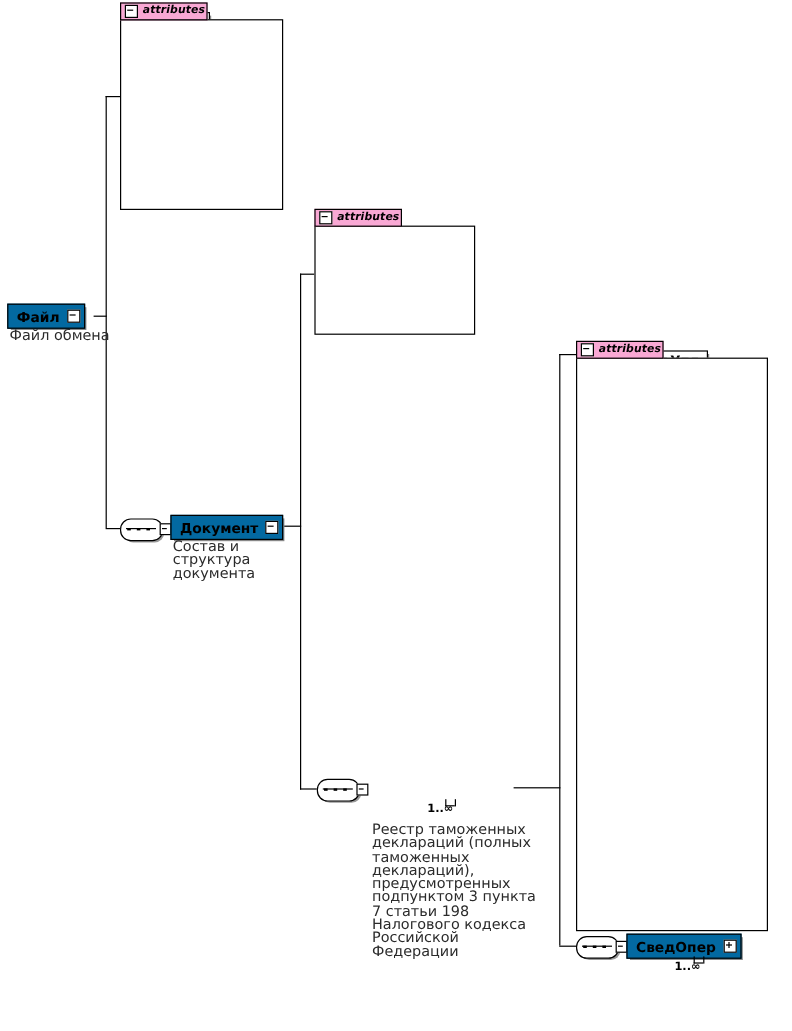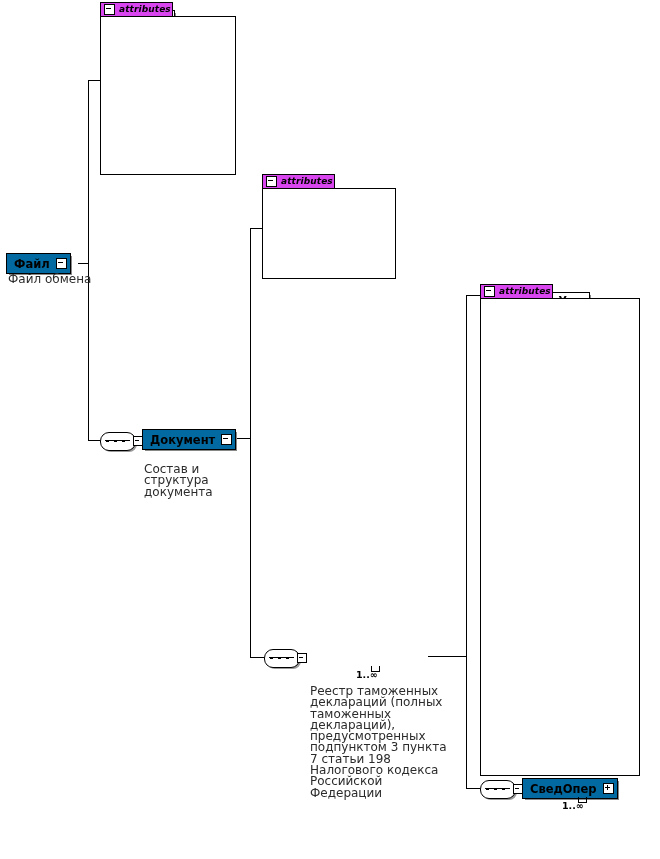"attributes" .attrpanel .tab { background: #d946ef -> #f9a8d4 }
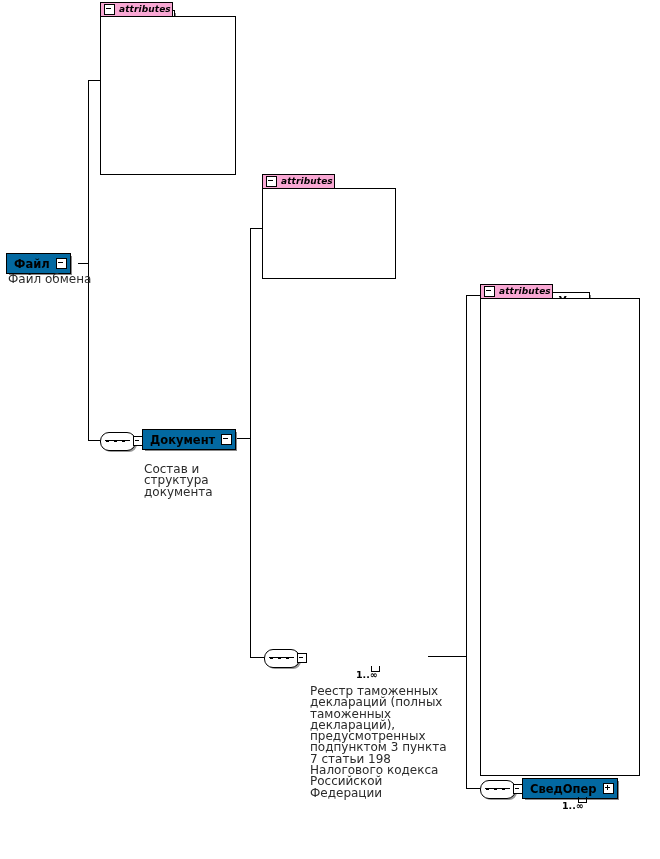"Состав и структура документа" div.nodedesc { top: 464px -> 450px }
